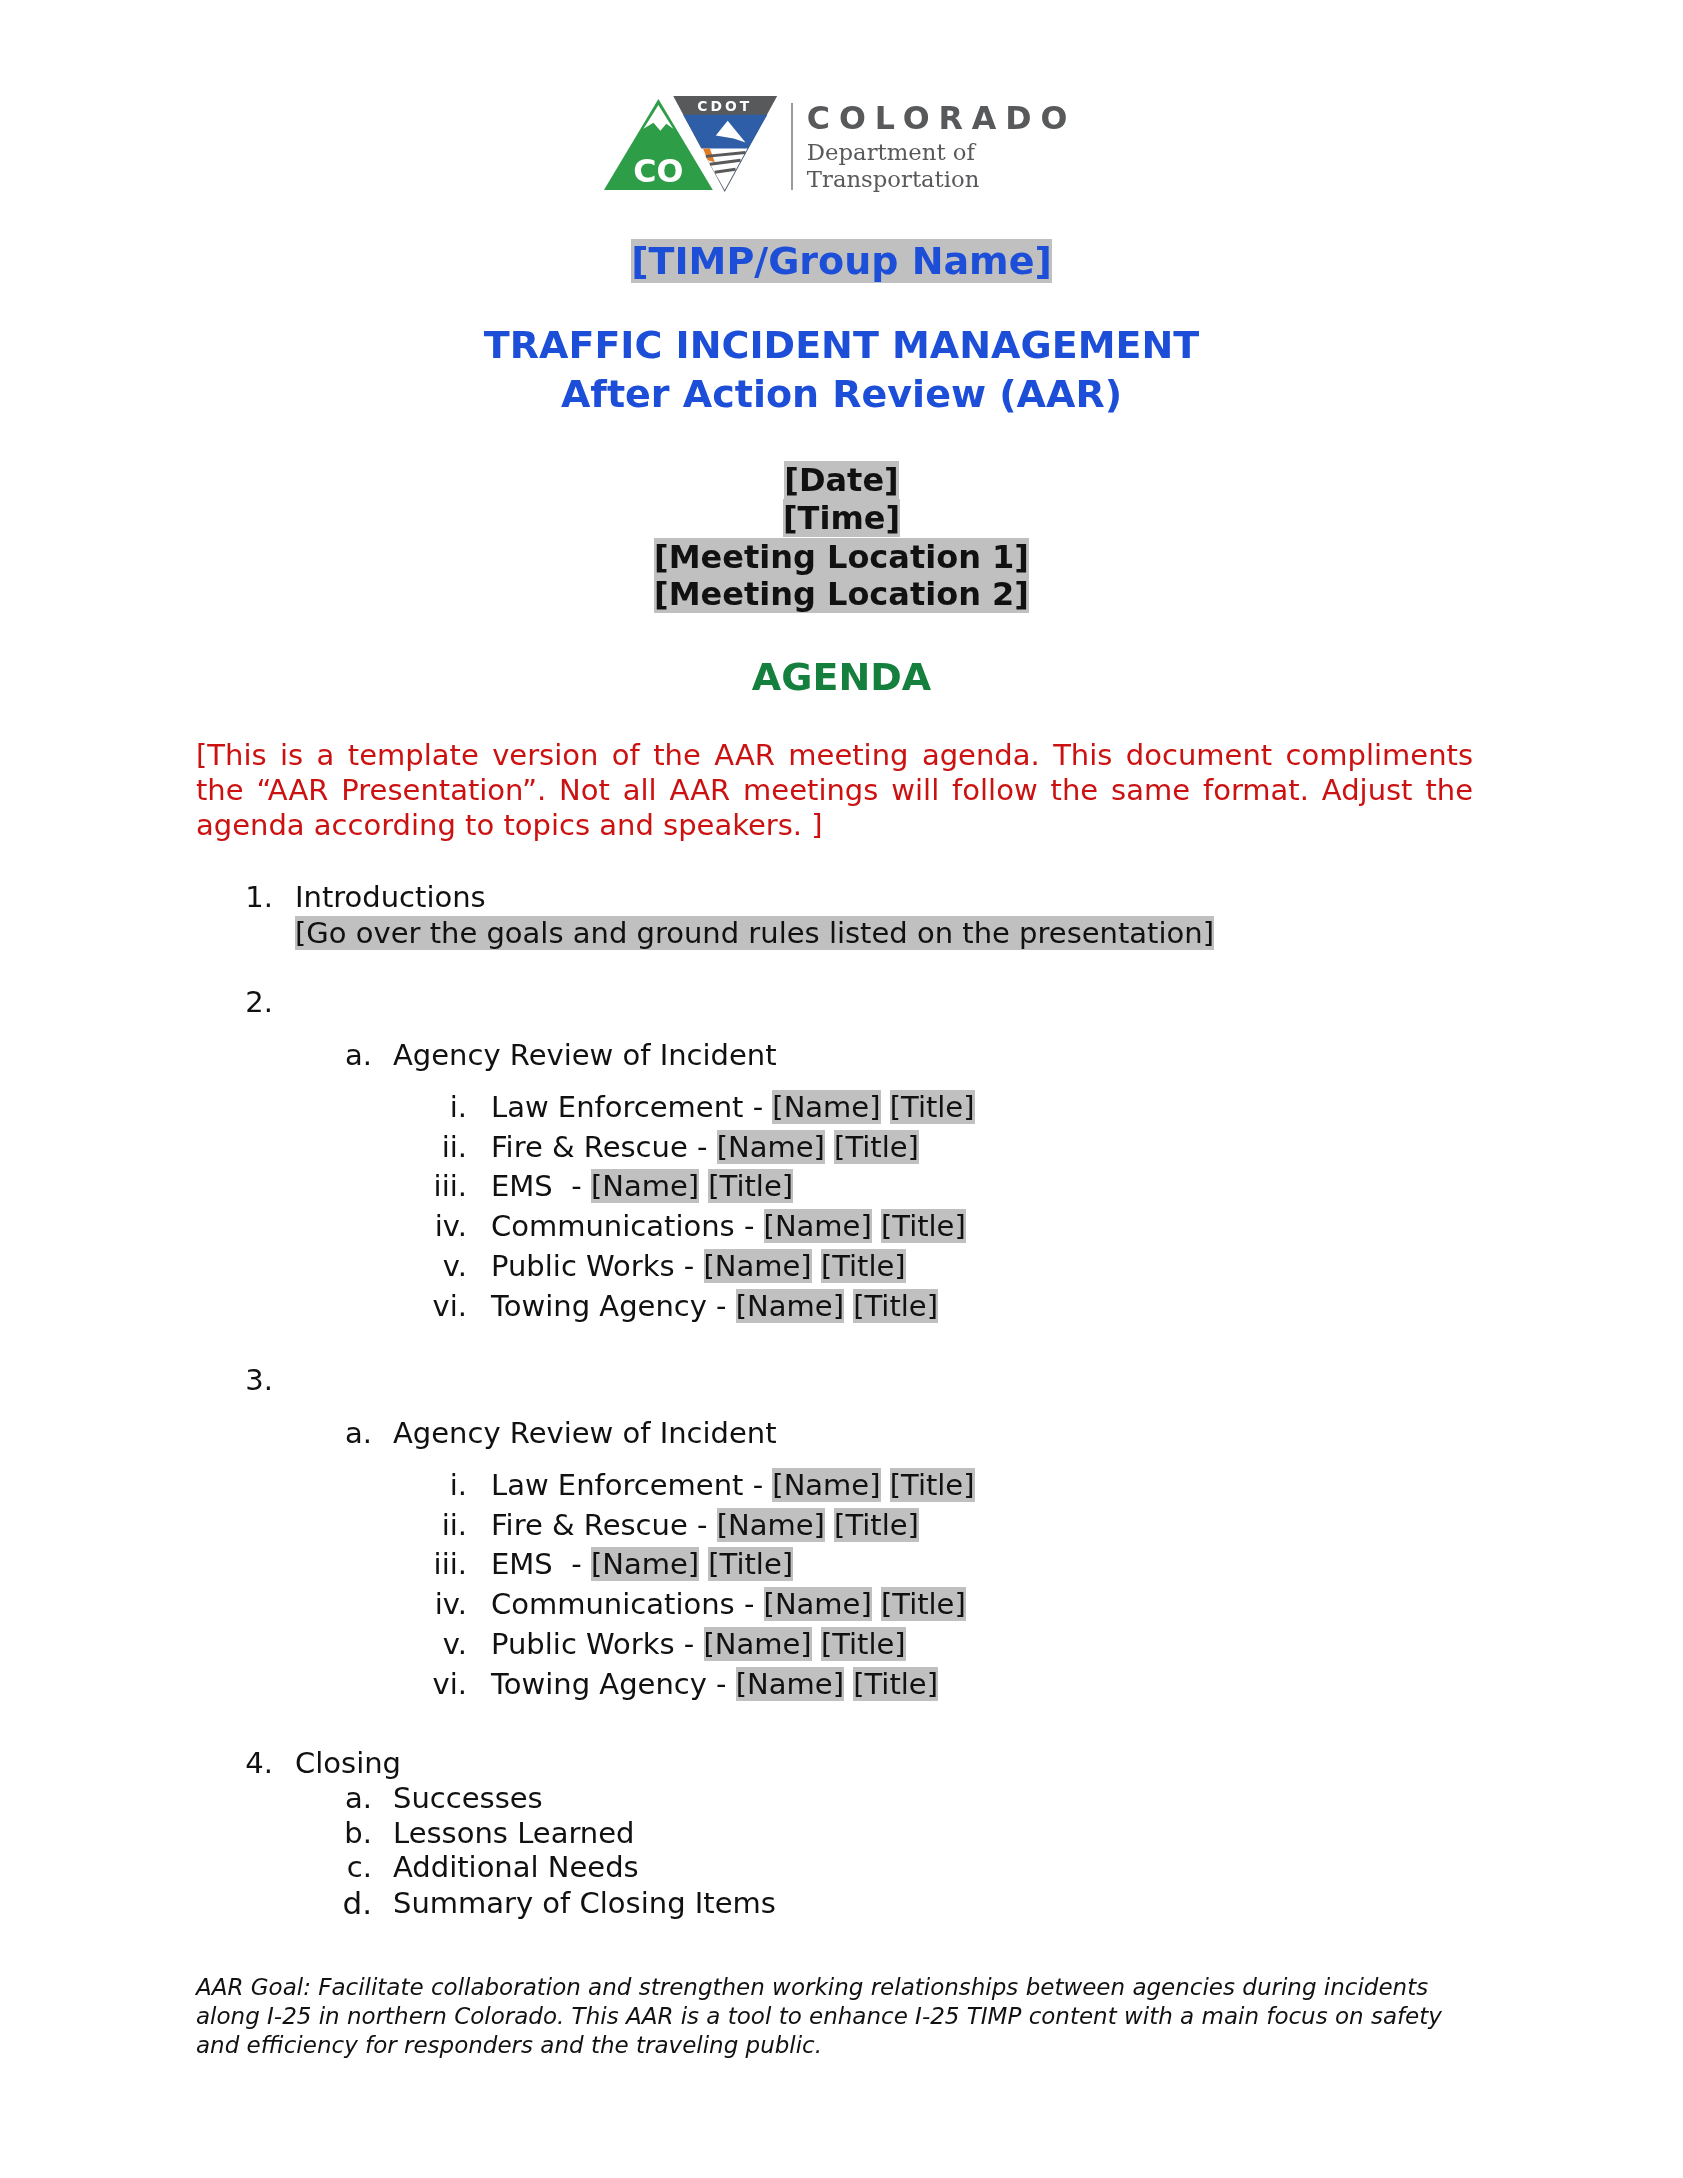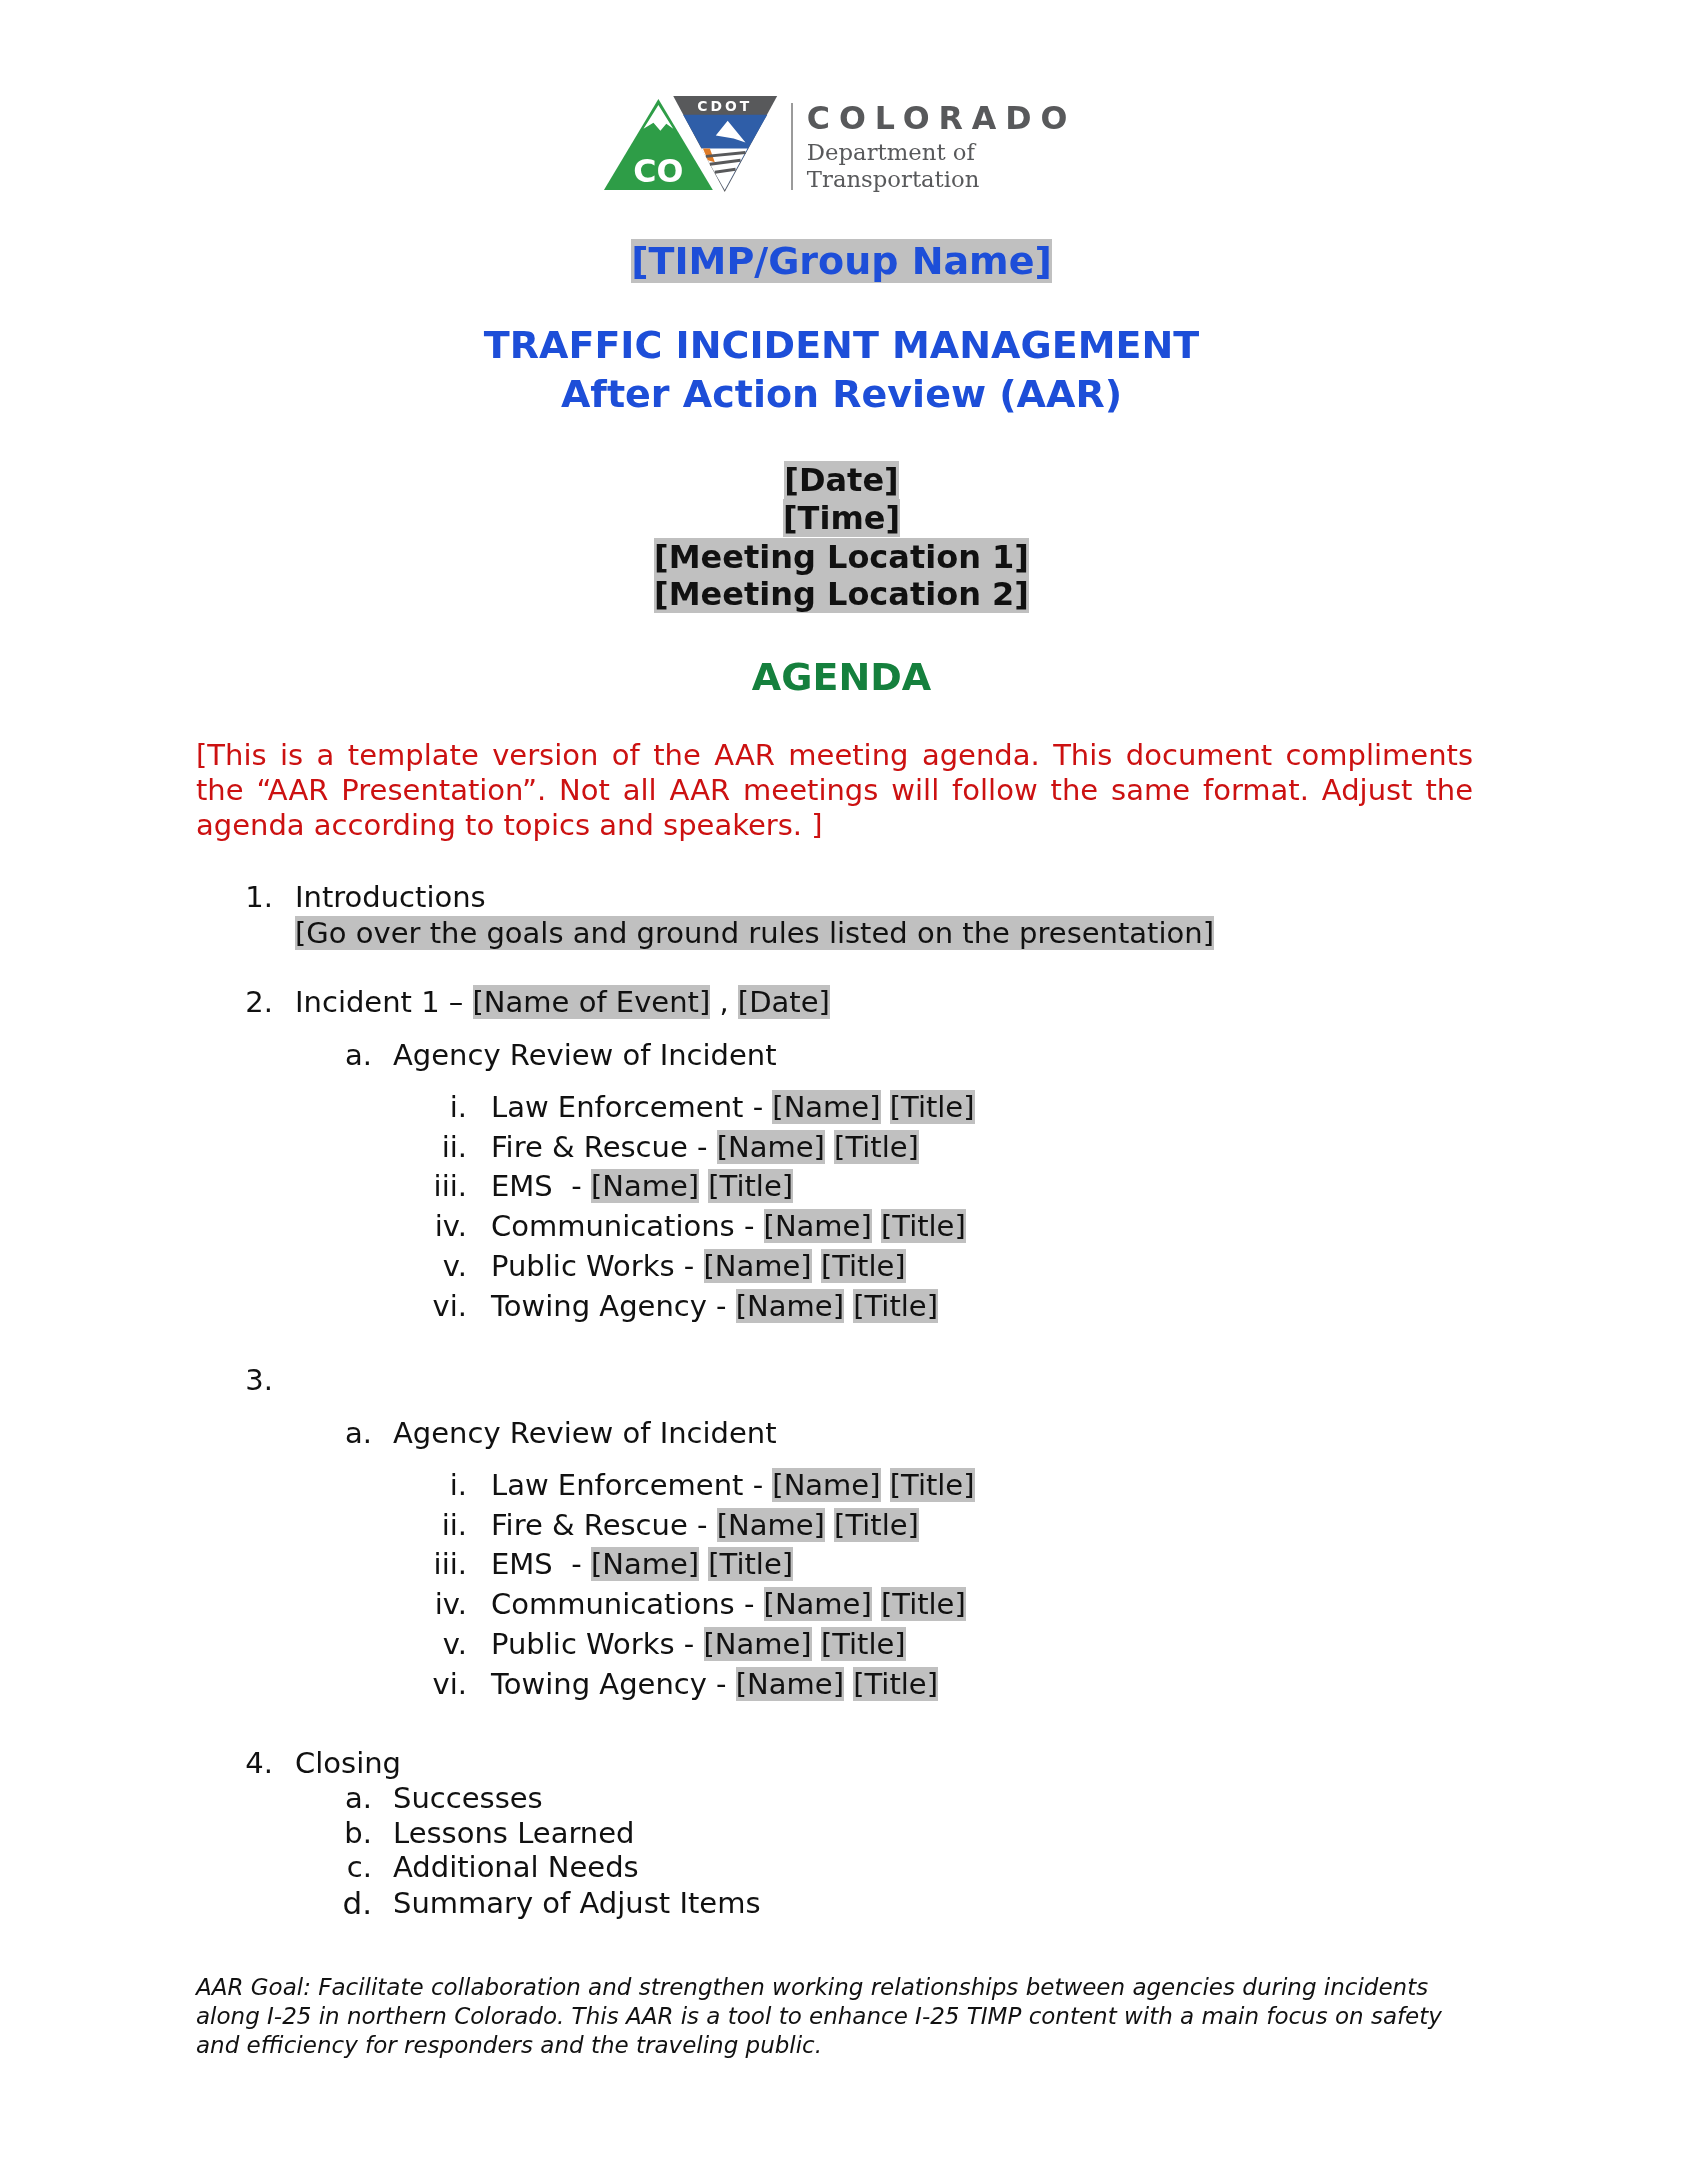"Incident 1 – [Name of" span.txt { html: <span> <span>Incident 1 –</span> <span>[Name of Event]</span> <span>,</span> <span>[Date]</span> </span> -> none }
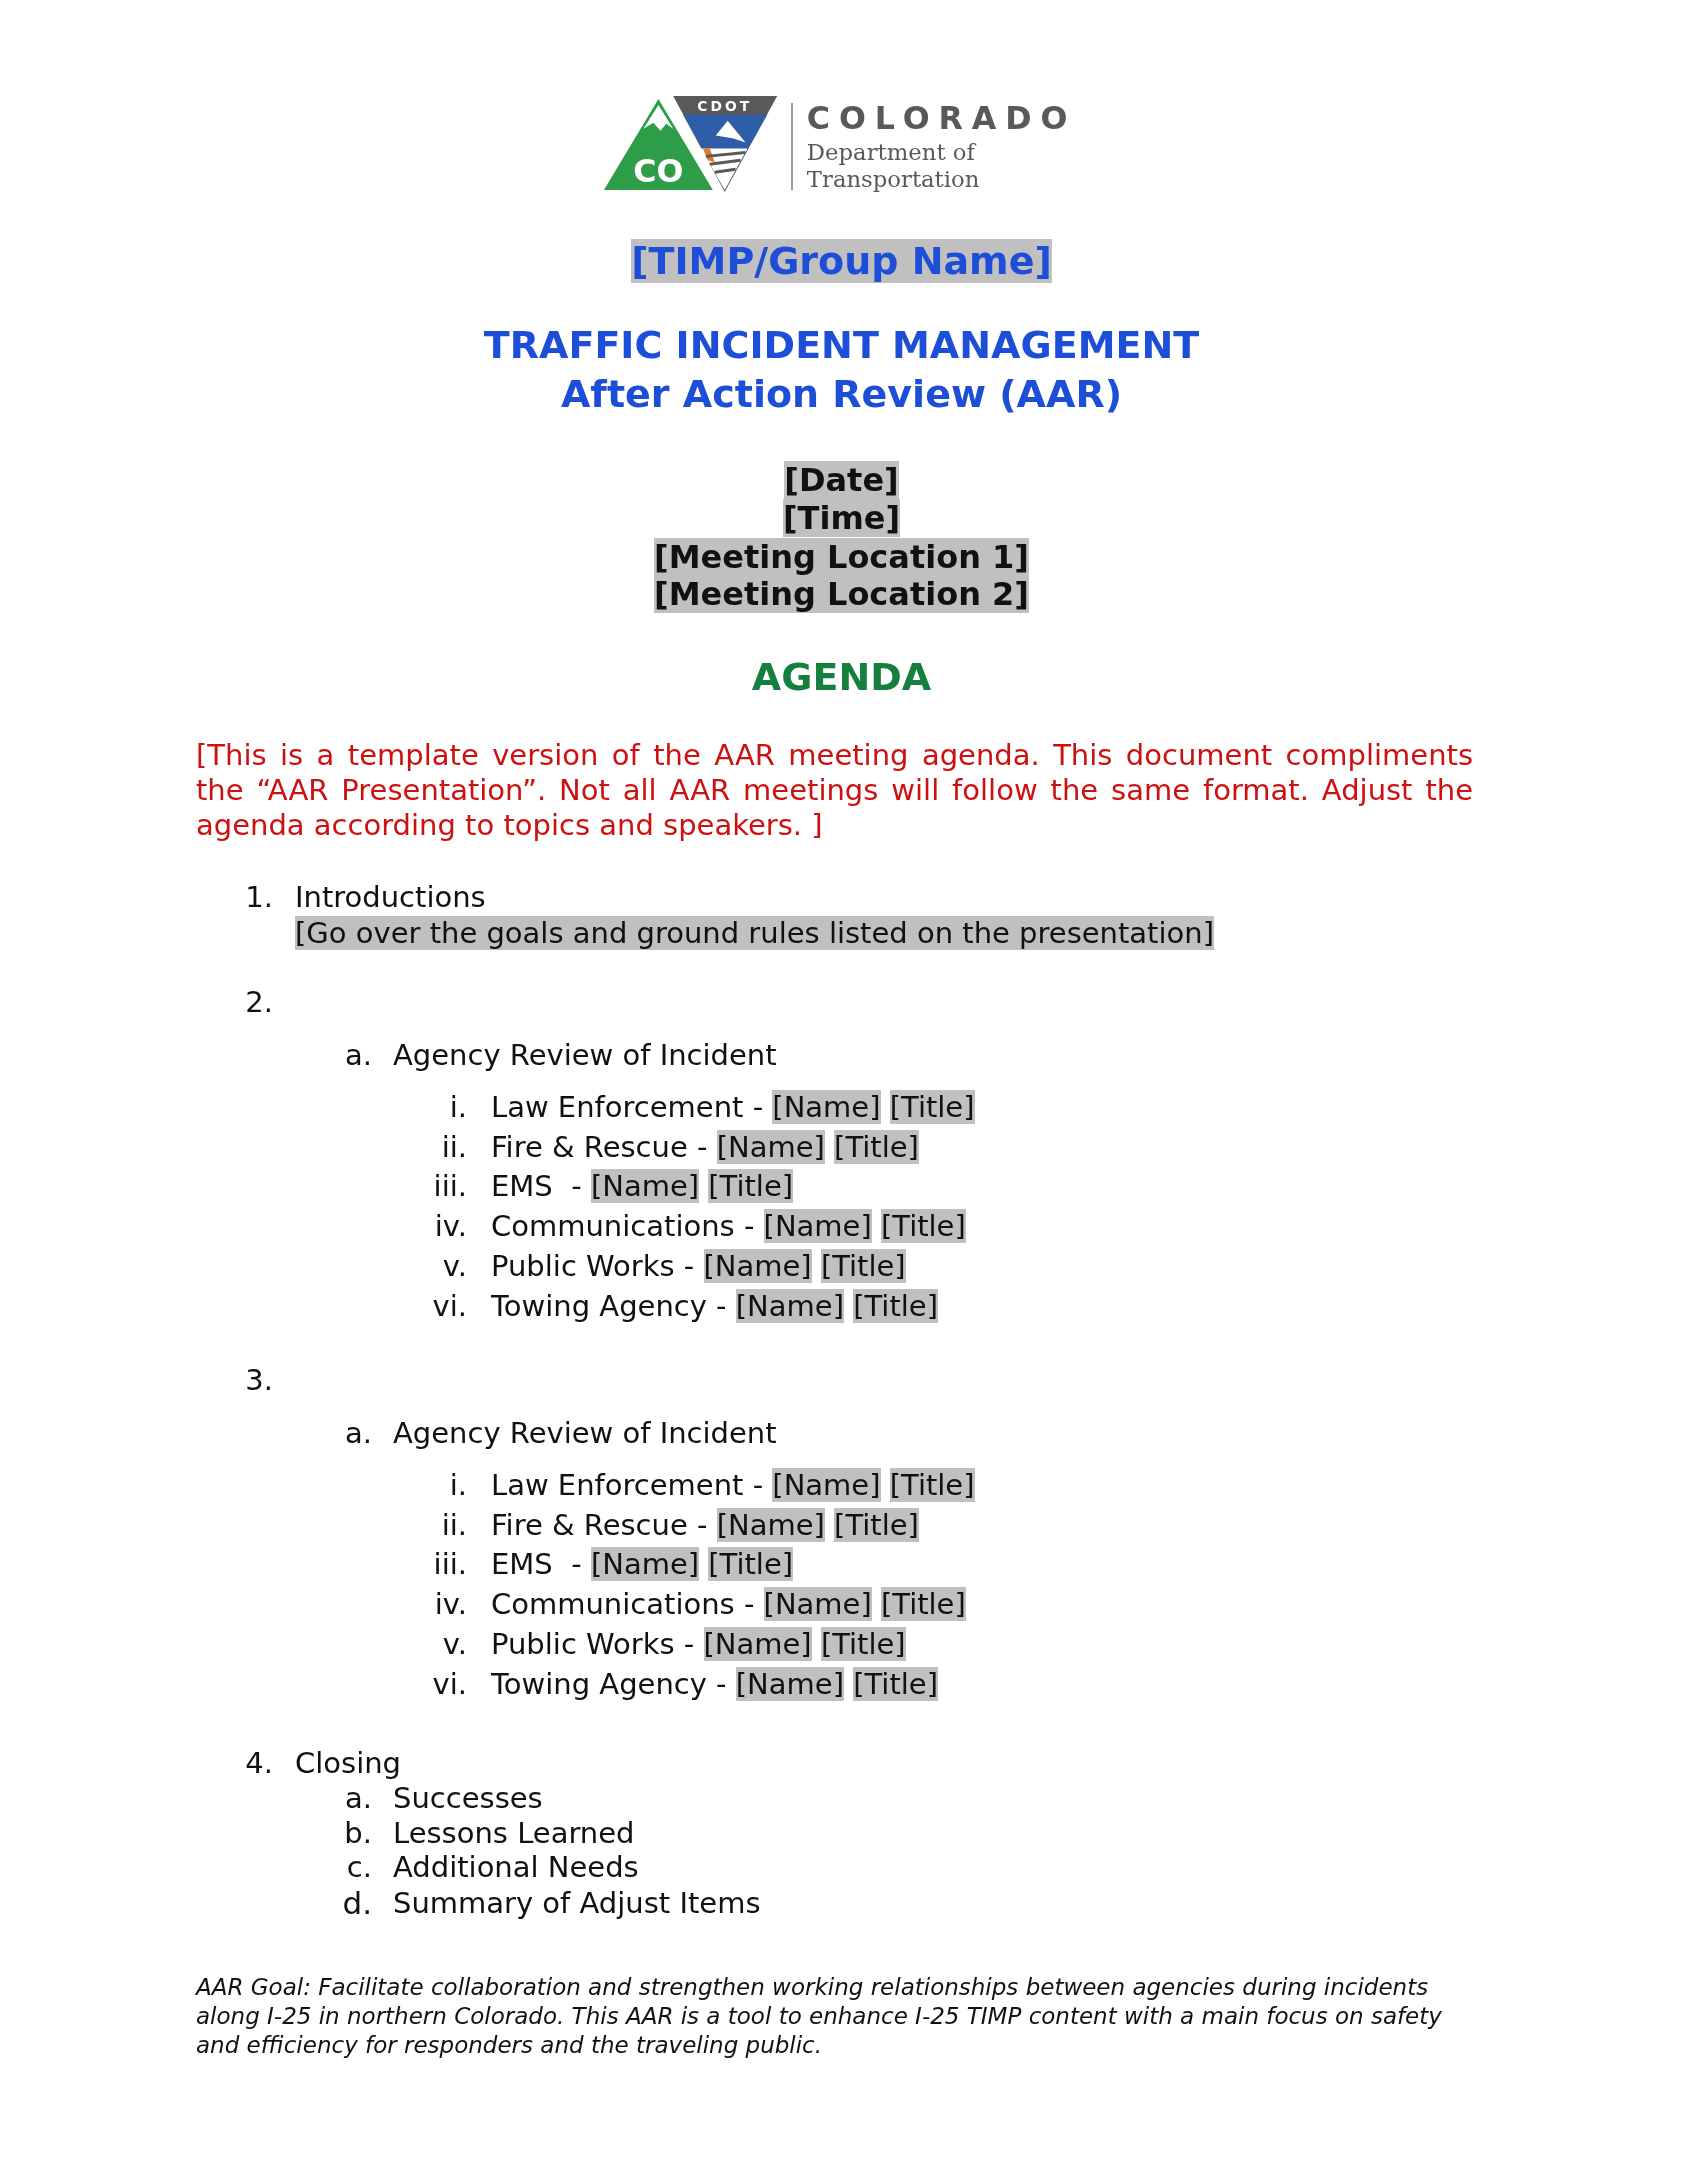"Summary of Adjust Items" span.txt { text: Adjust -> Closing }
